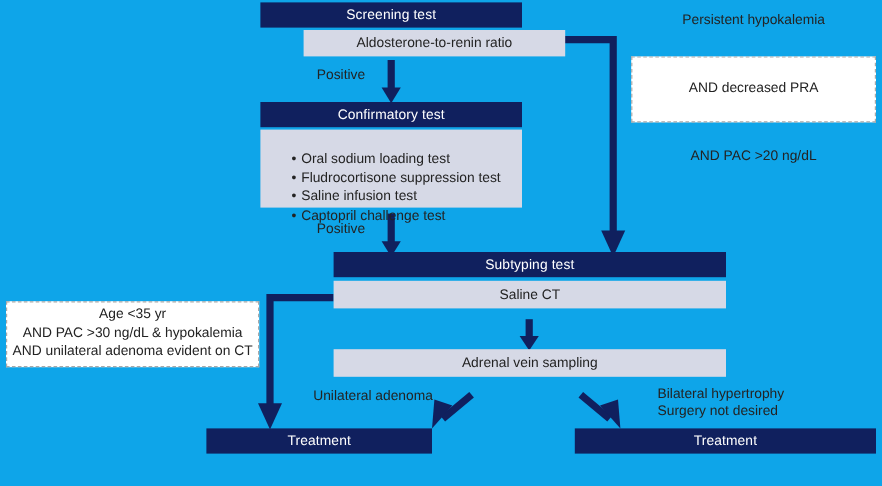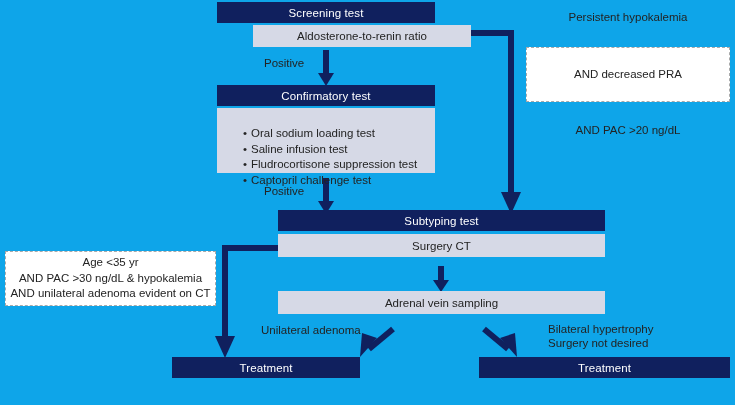"Saline infusion test" li { order: before "Fludrocortisone suppression test" -> after "Fludrocortisone suppression test" }
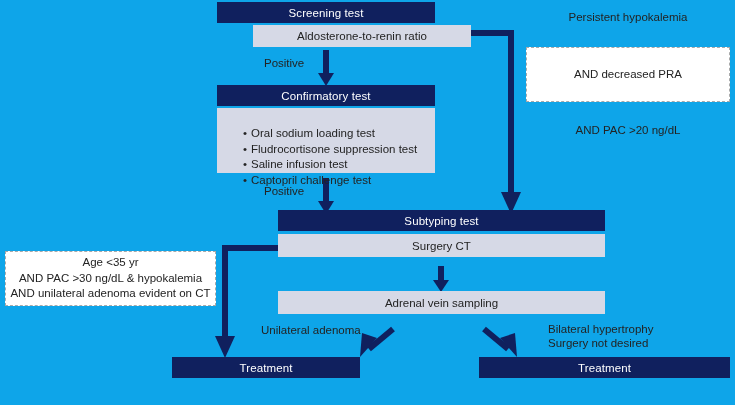"Surgery CT" span { text: Surgery -> Saline }
